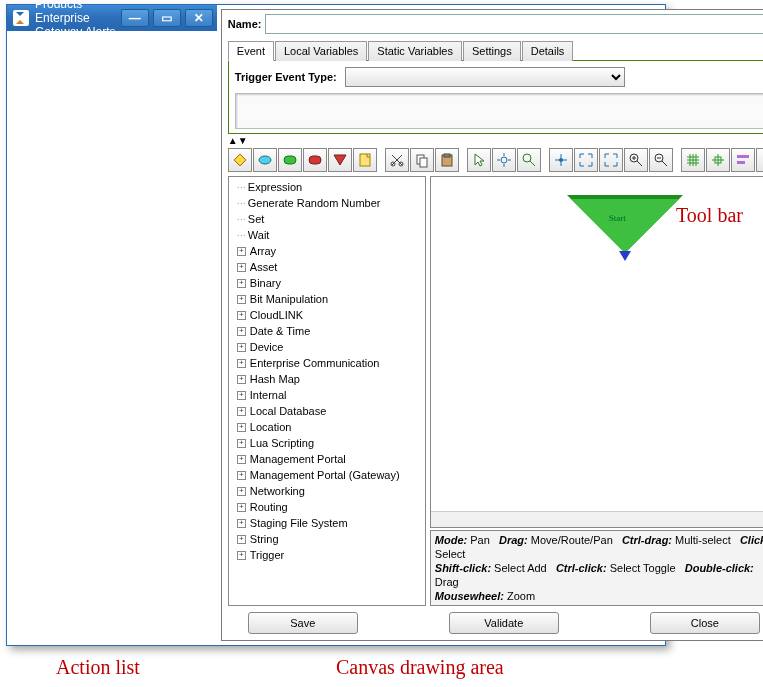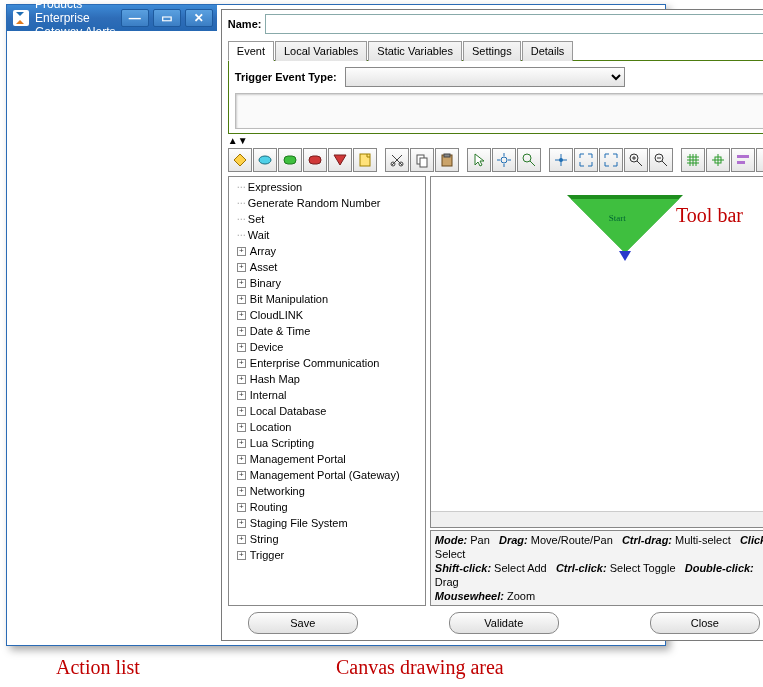"Save" .wbtn { border-radius: 10px -> 3px }
